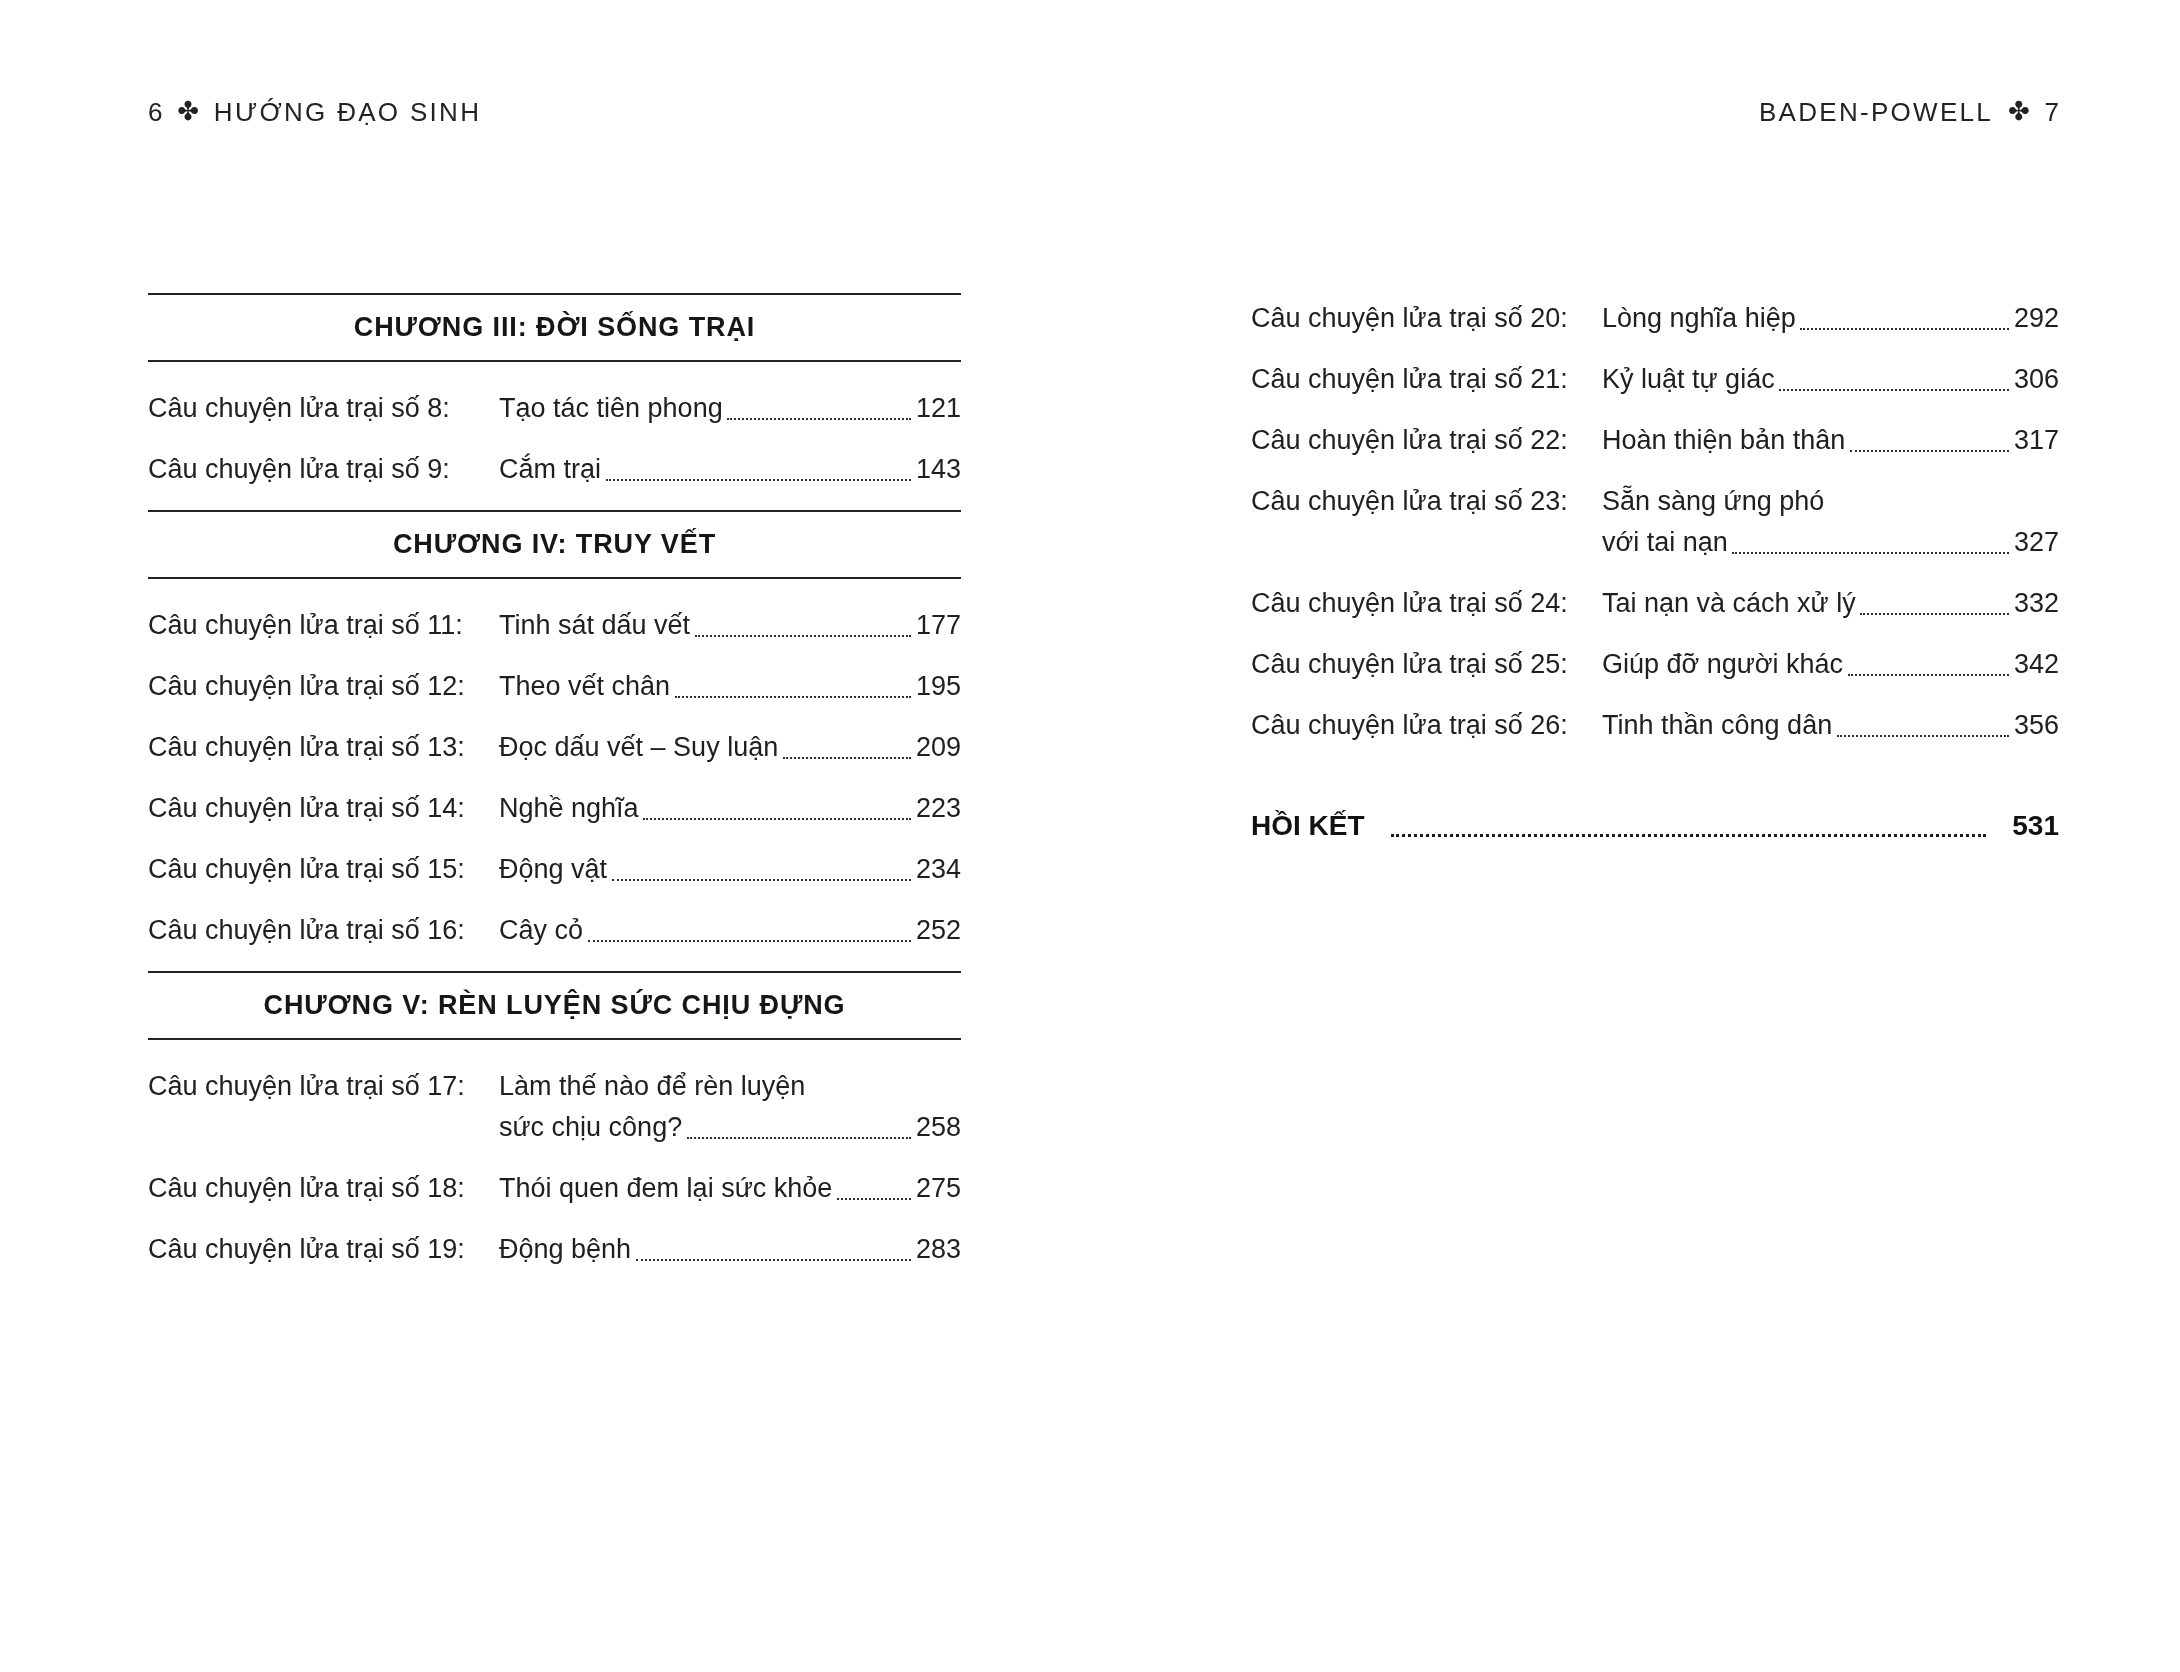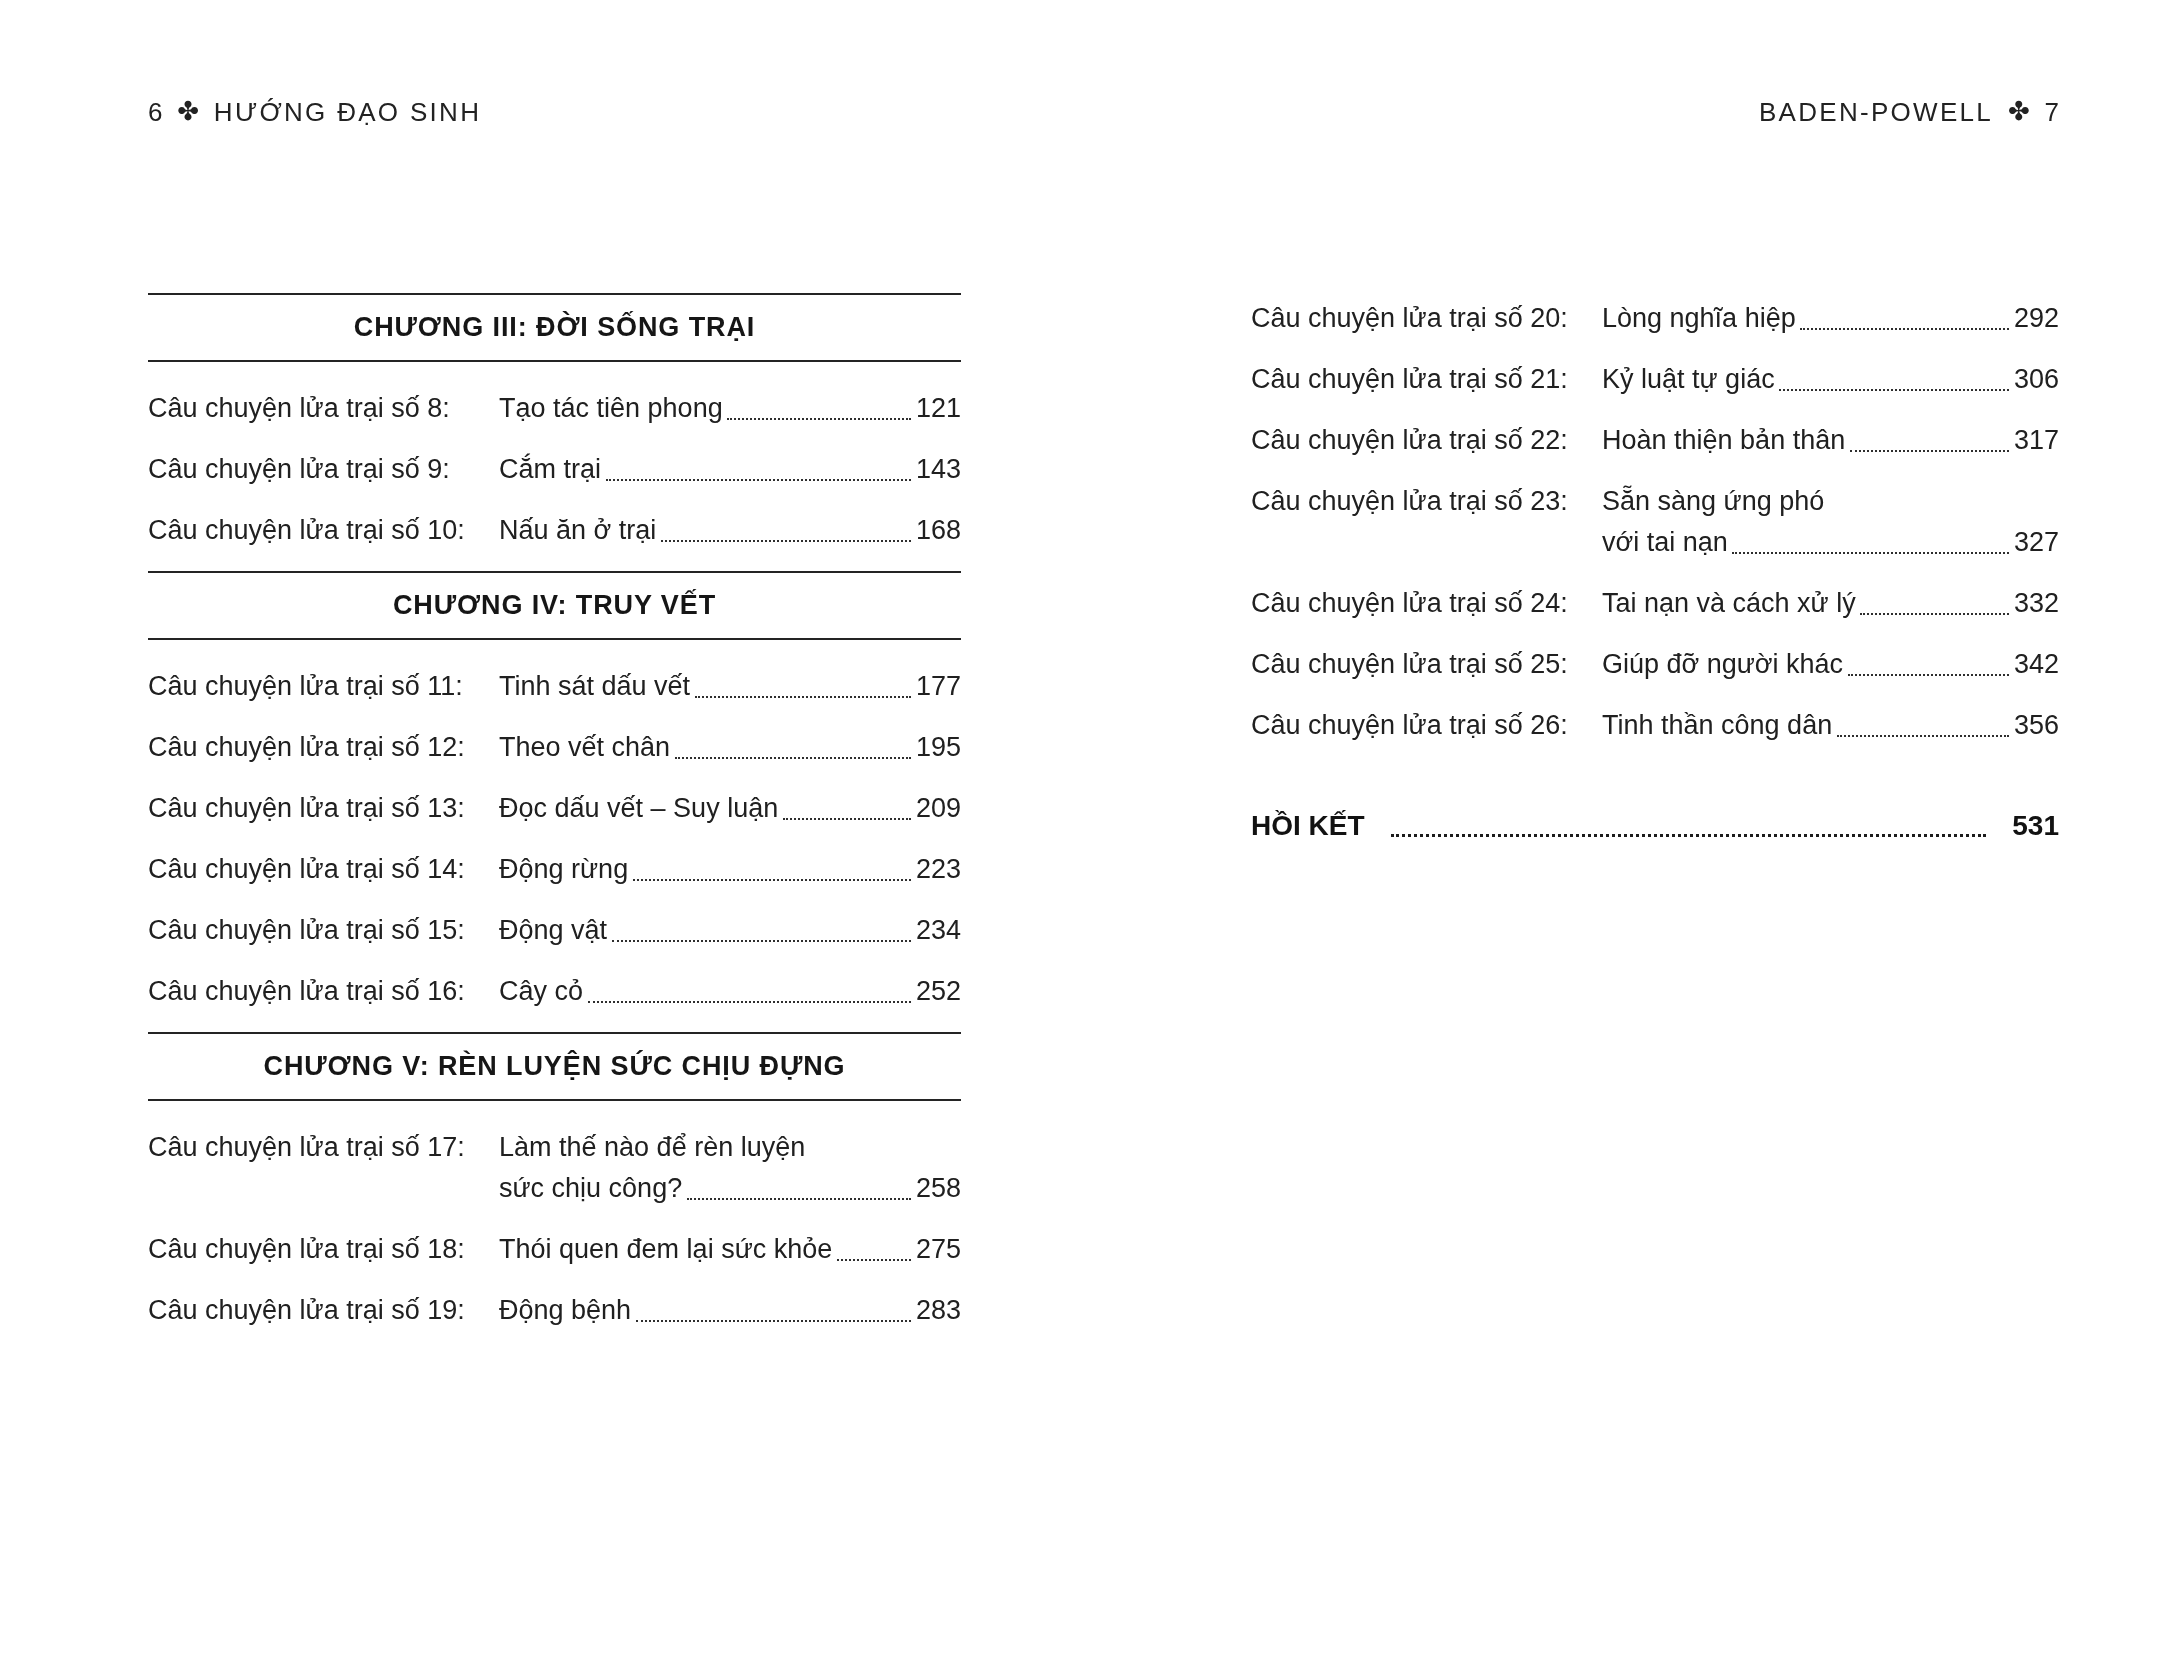"Câu chuyện lửa trại số 10:" div.toc-entry { html: <div> <span>Câu chuyện lửa trại số 10:</span> <span> <span> <span>Nấu ăn ở trại</span> <span></span> <span>168</span> </span> </span> </div> -> none }
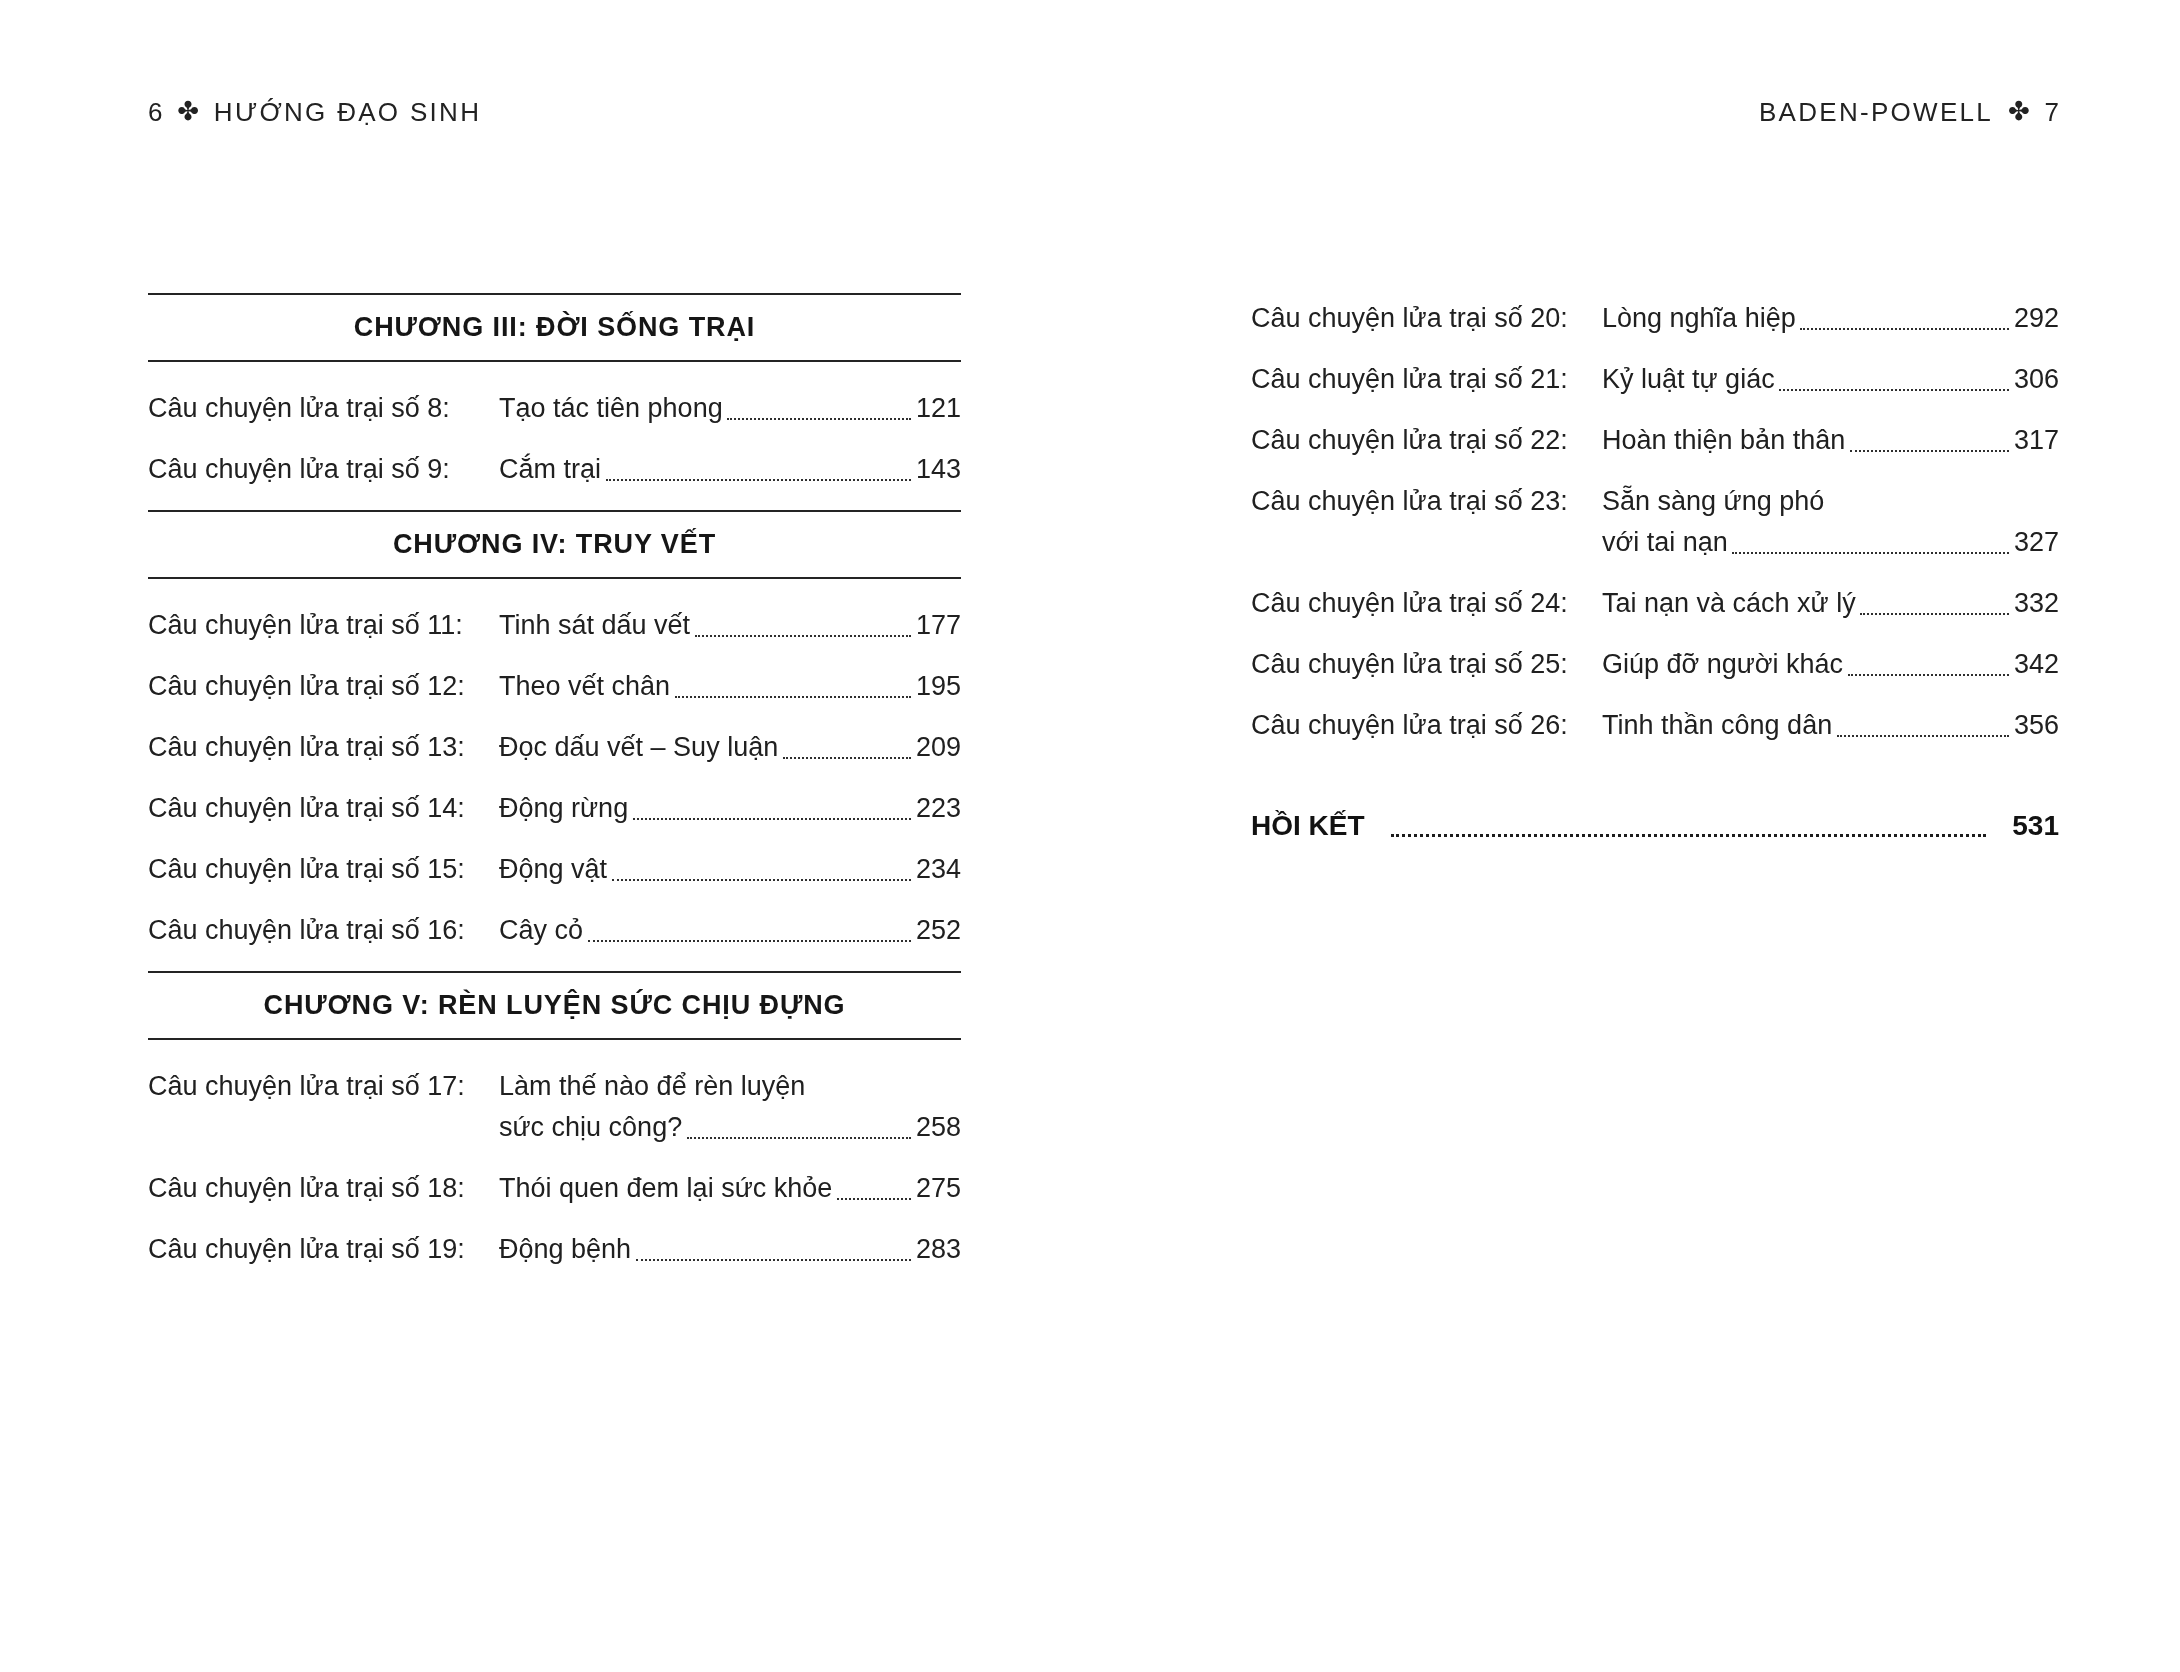"Động rừng" span.entry-title { text: Động rừng -> Nghề nghĩa }
